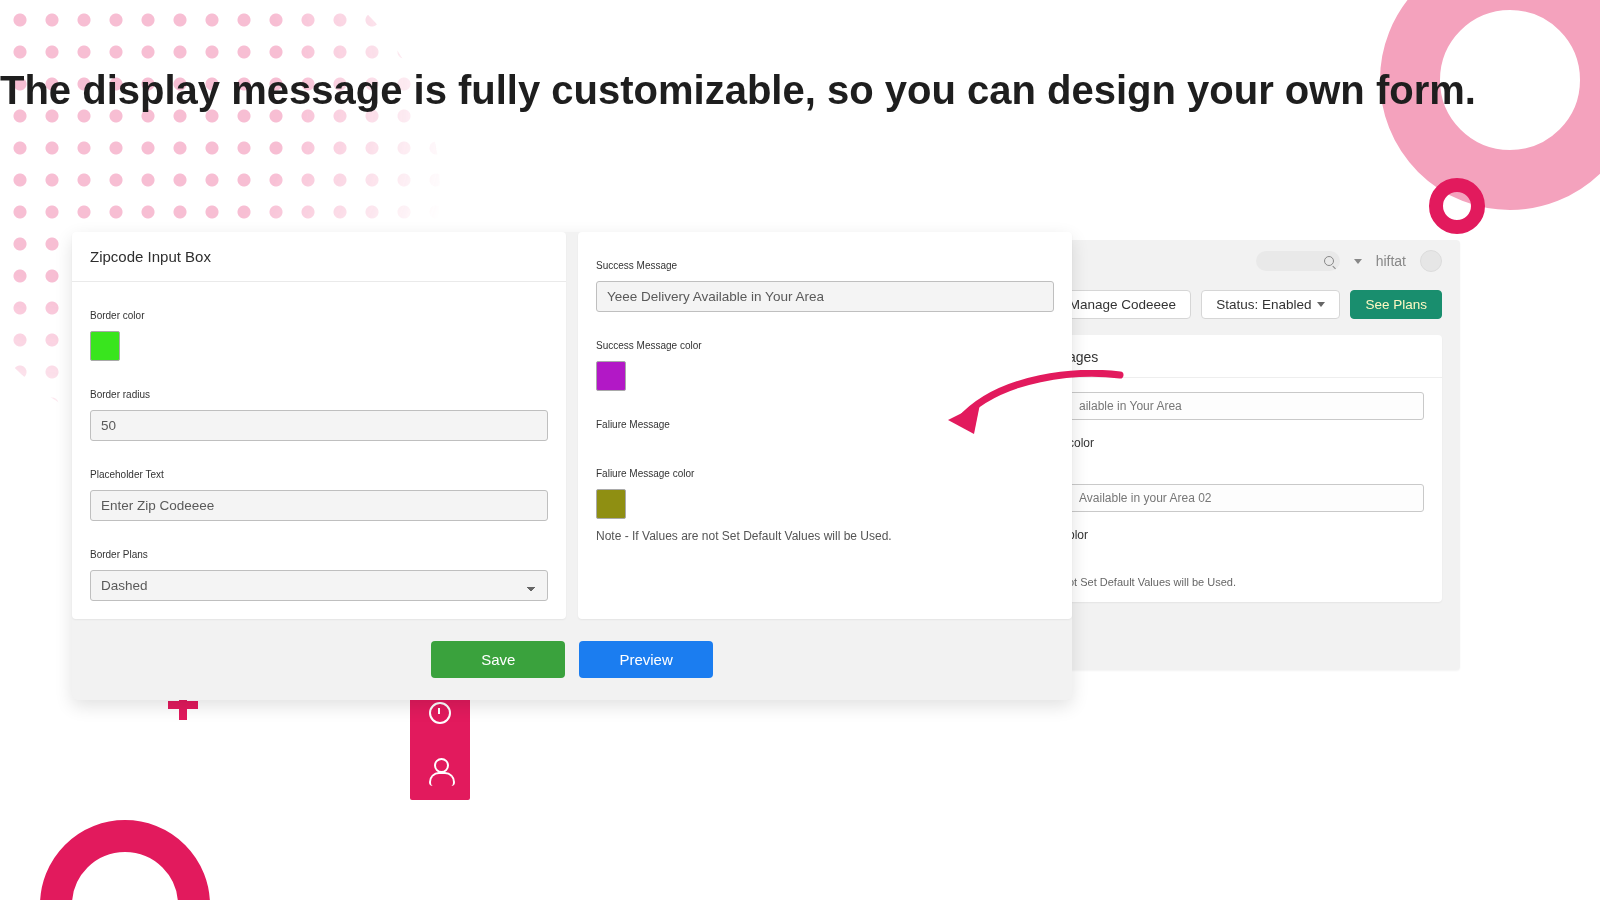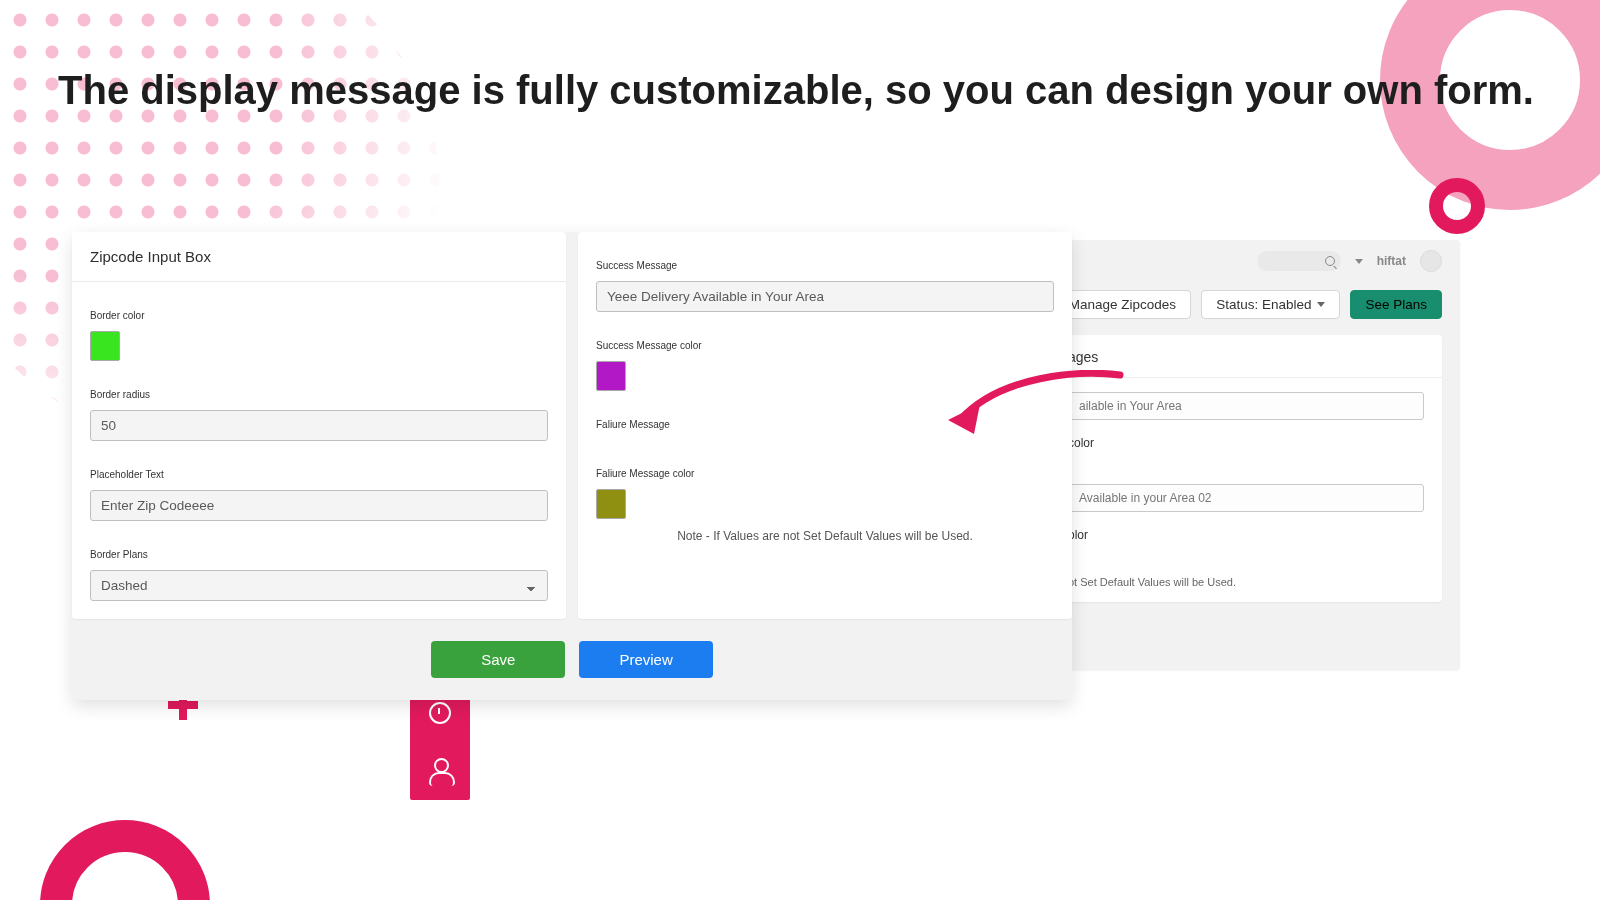"The display message is fully" .headline { text-align: center -> left }
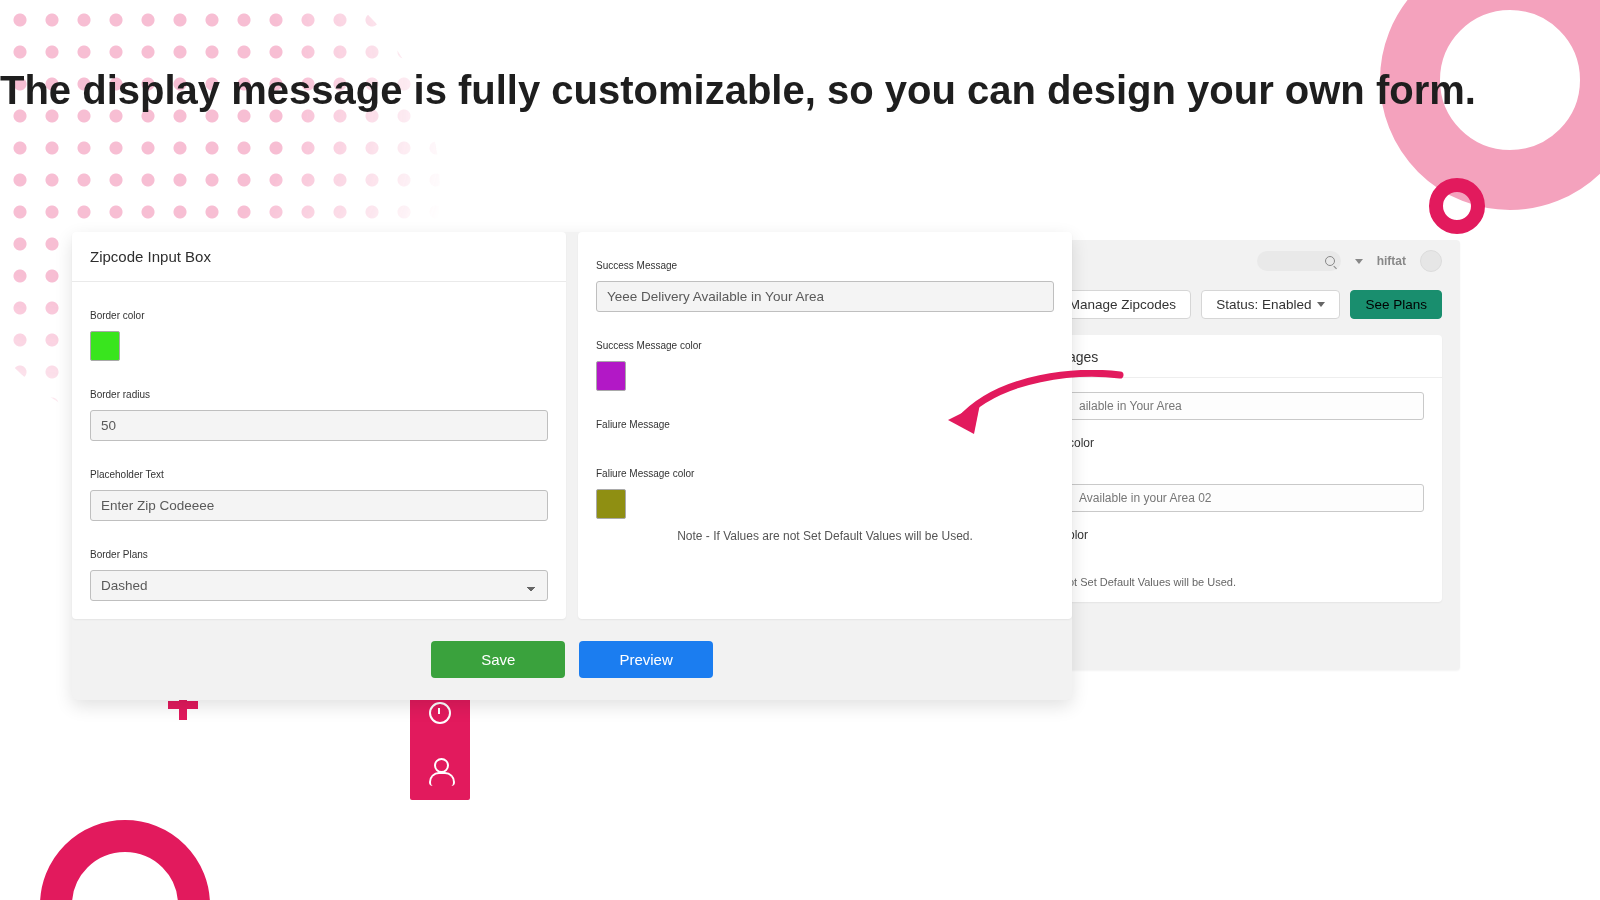"hiftat" .back-small { font-size: 12px -> 14px; font-weight: bold -> none }
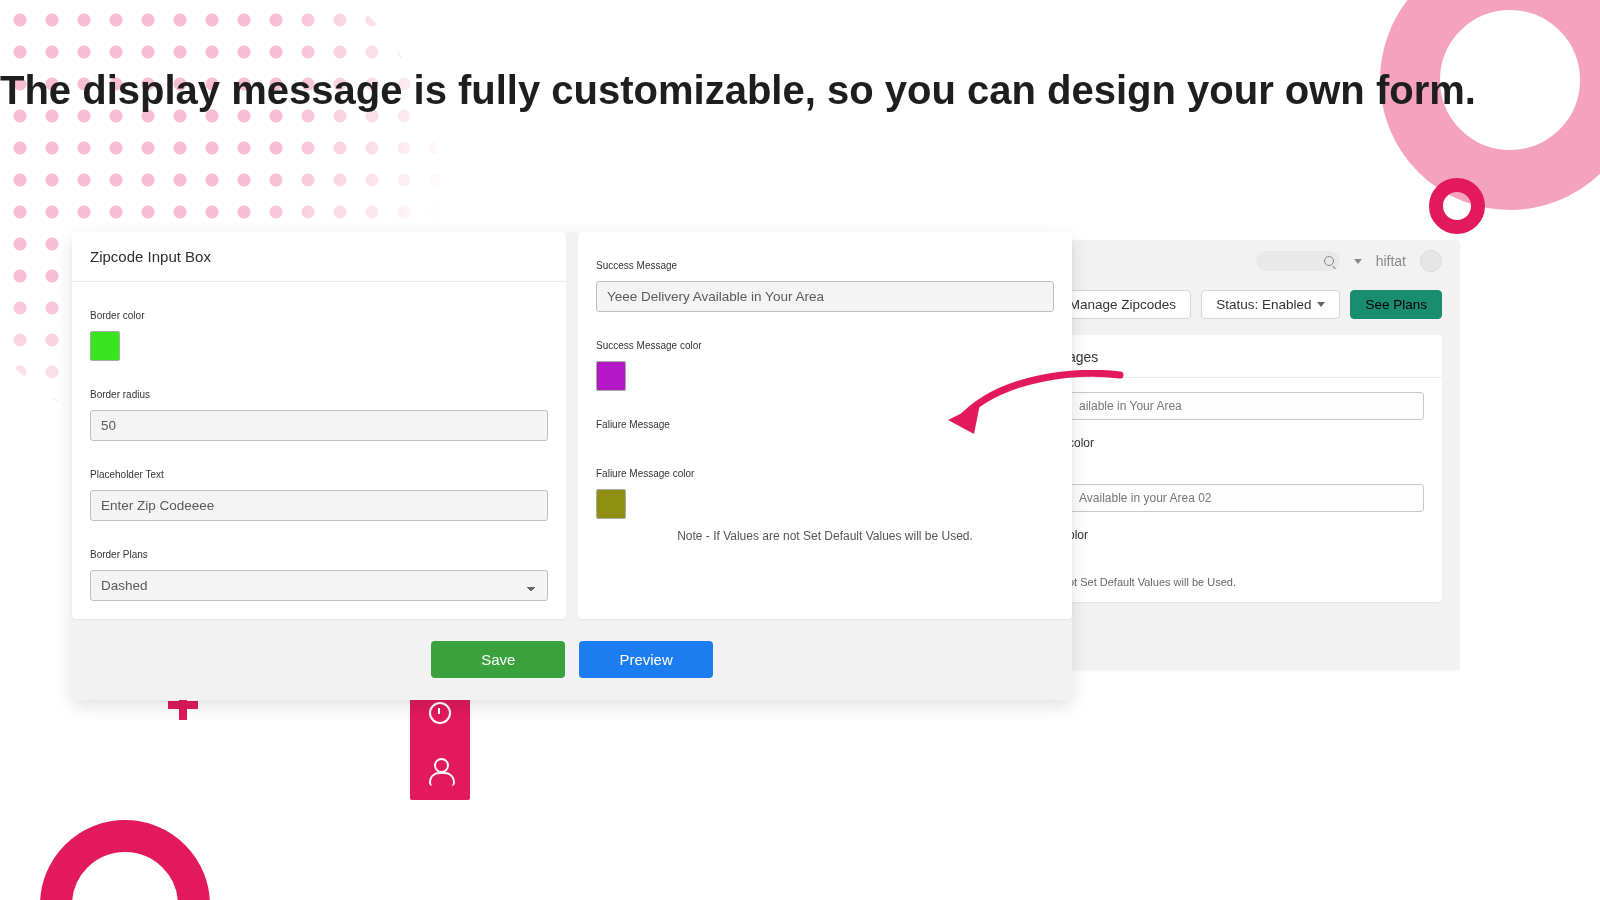"Manage Zipcodes" button.back-btn { text: Zipcodes -> Codeeee }
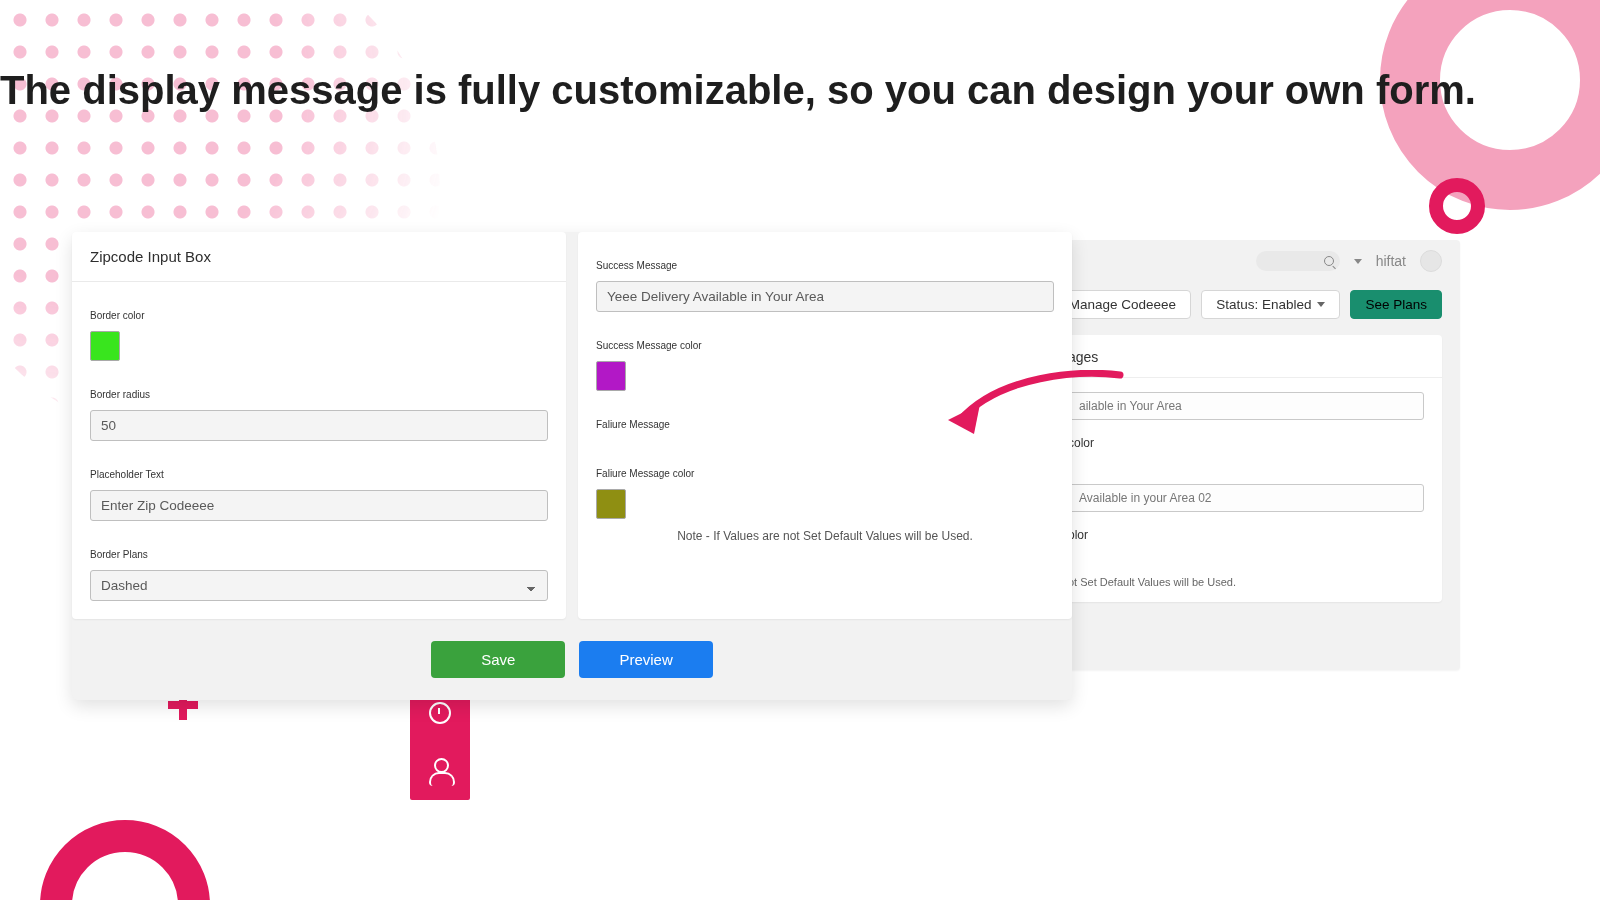"See Plans" .back-btn.teal { color: #000000 -> #fef9c3 }
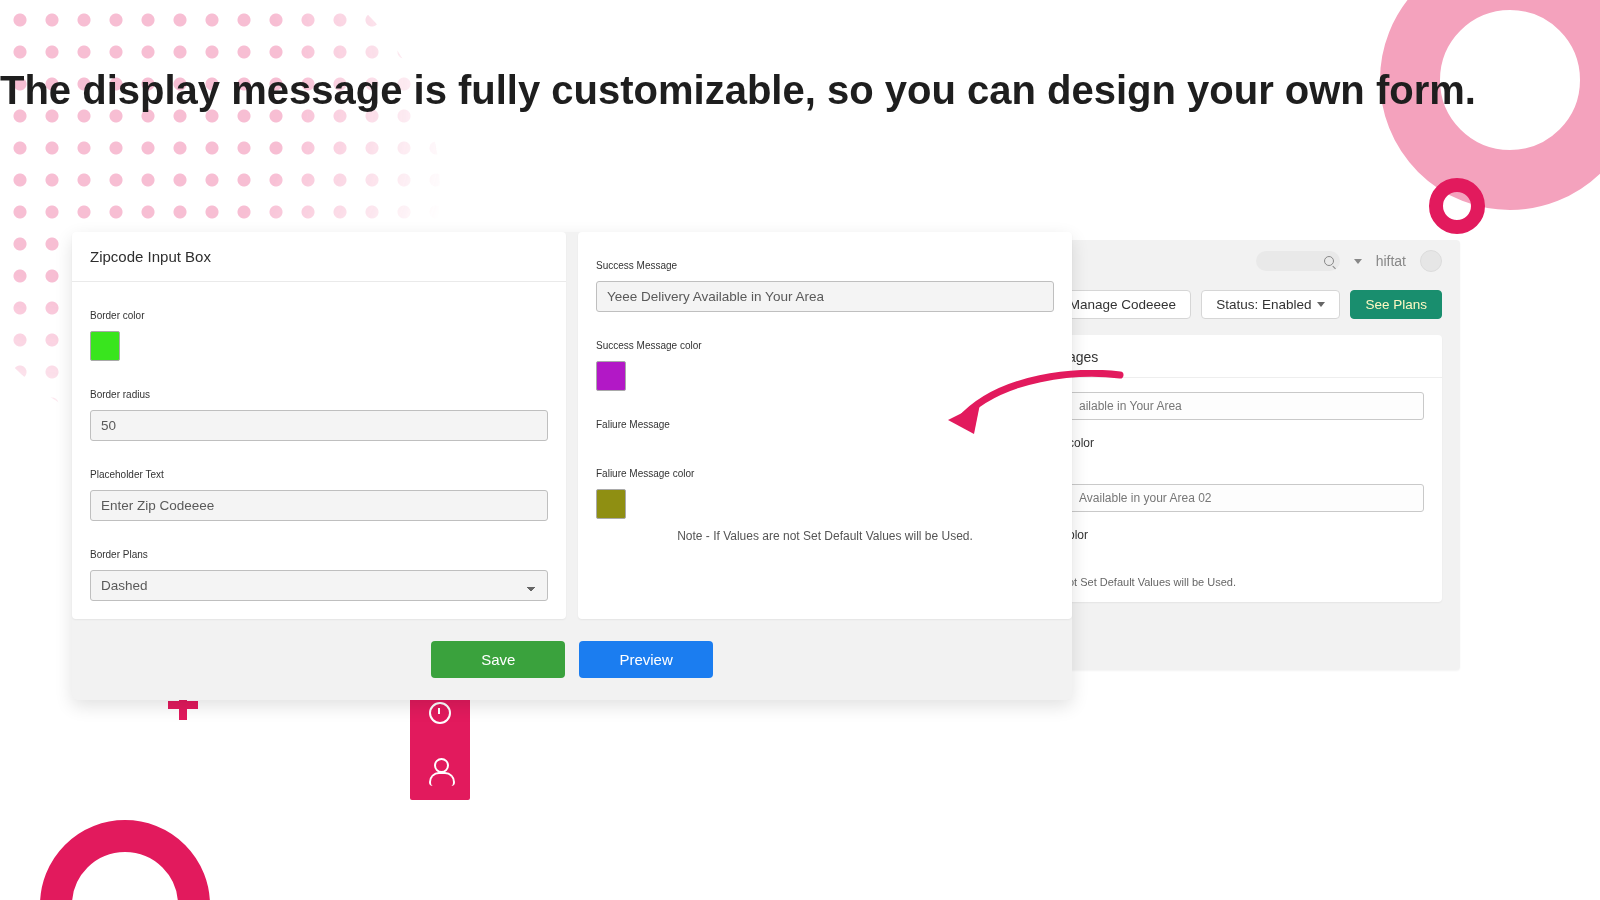"Note - If Values are" .fnote { text-align: center -> none }
